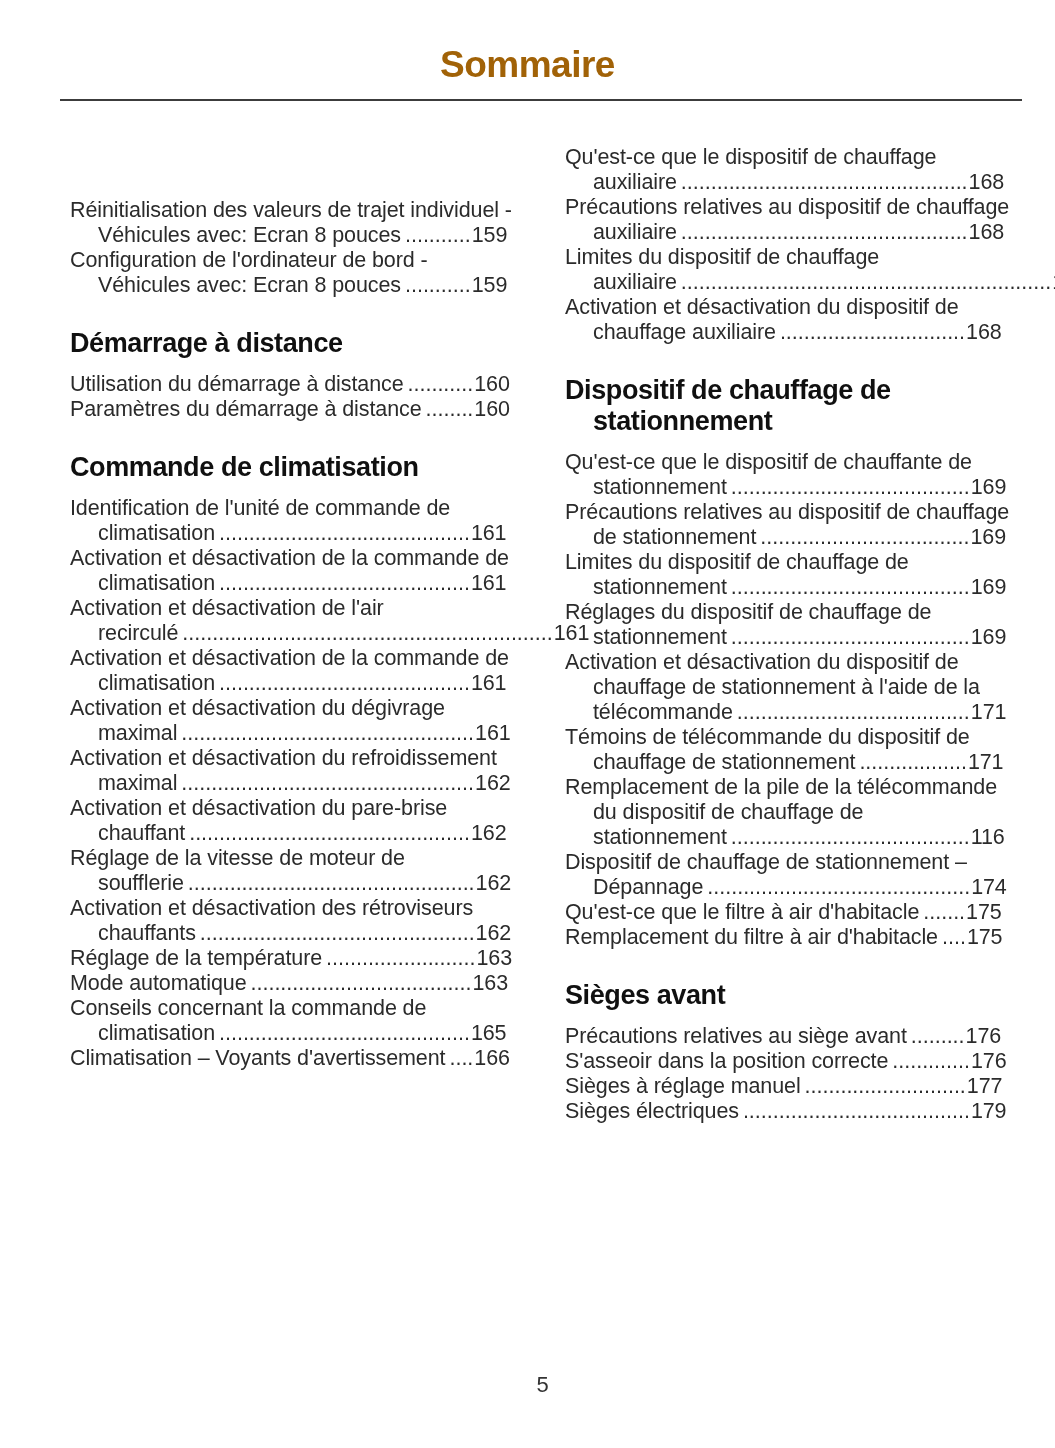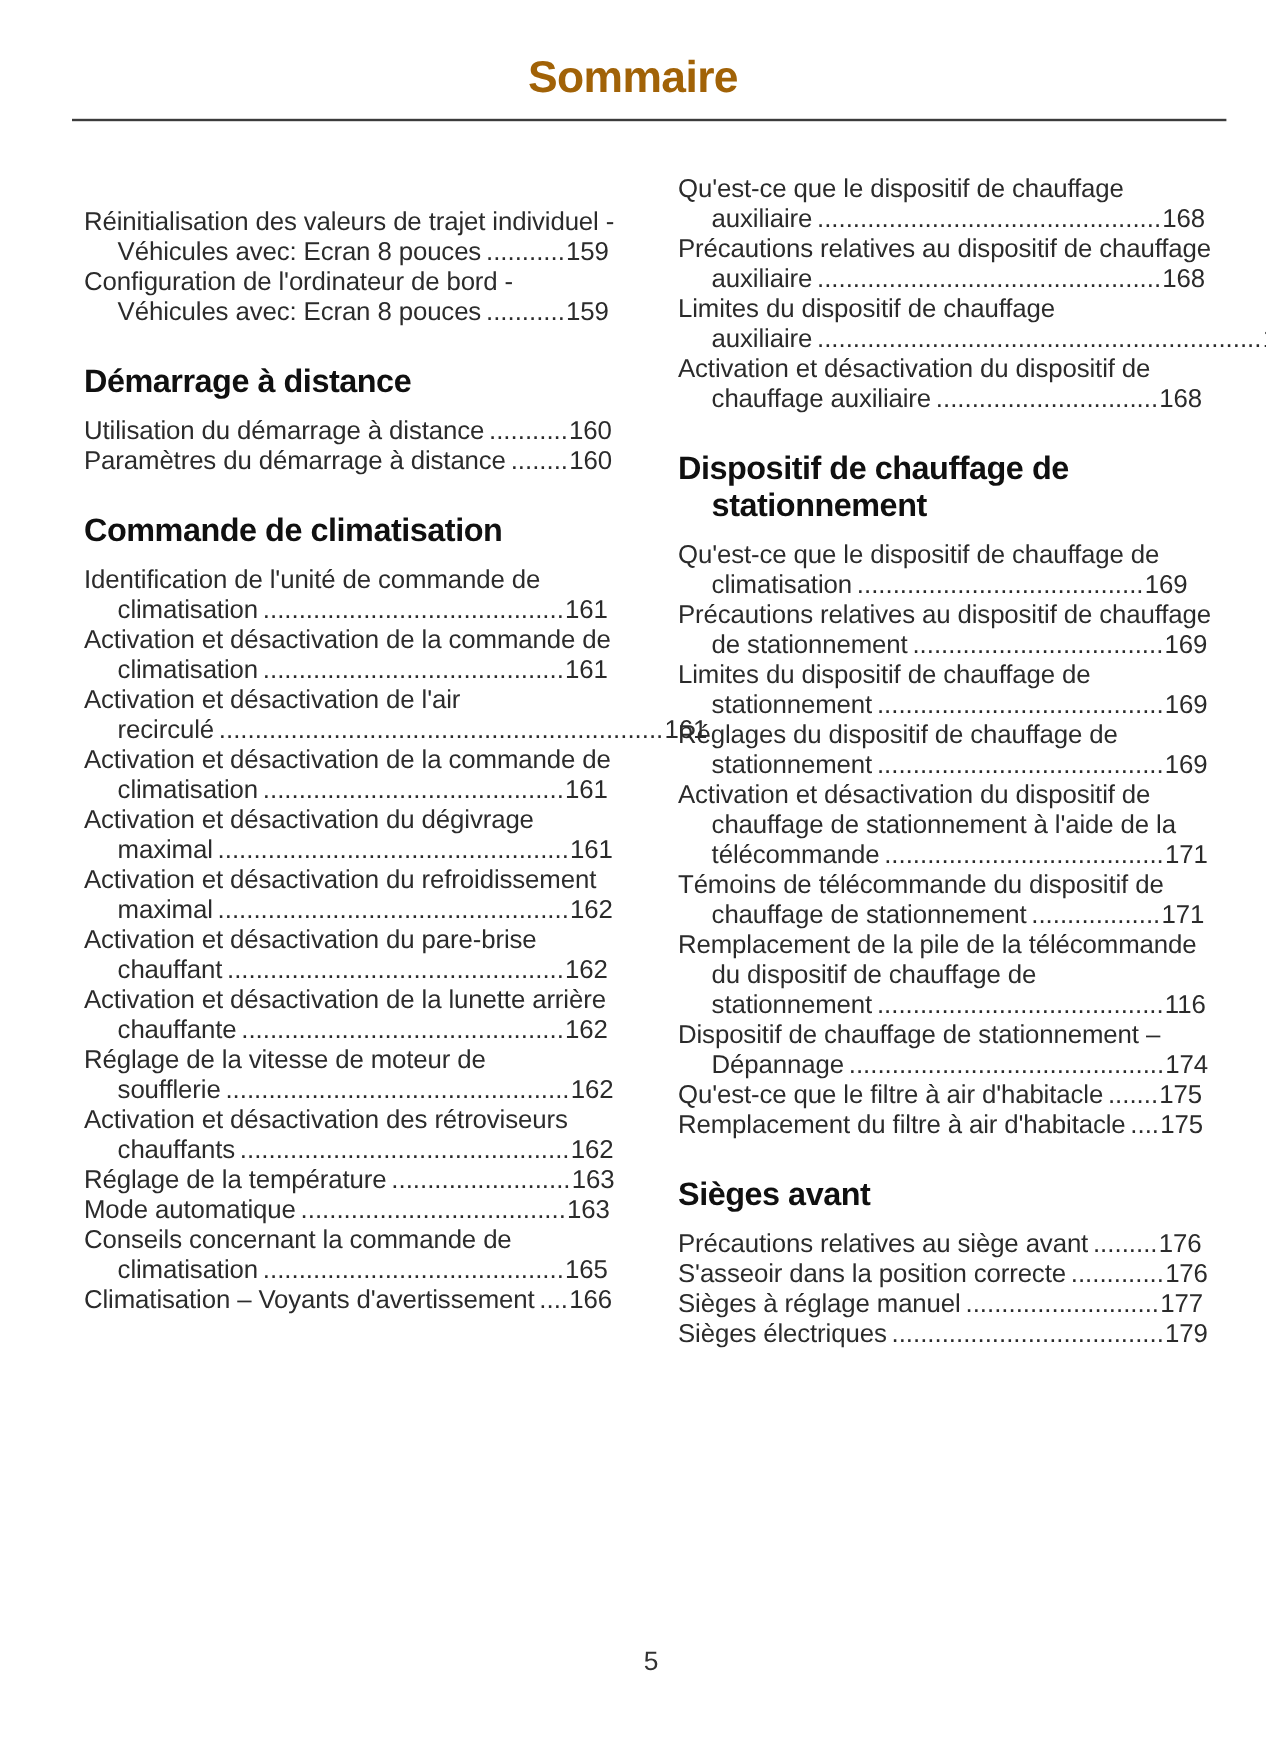"Qu'est-ce que le dispositif de chauffage de" span.txt { text: chauffage de climatisation -> chauffante de stationnement }
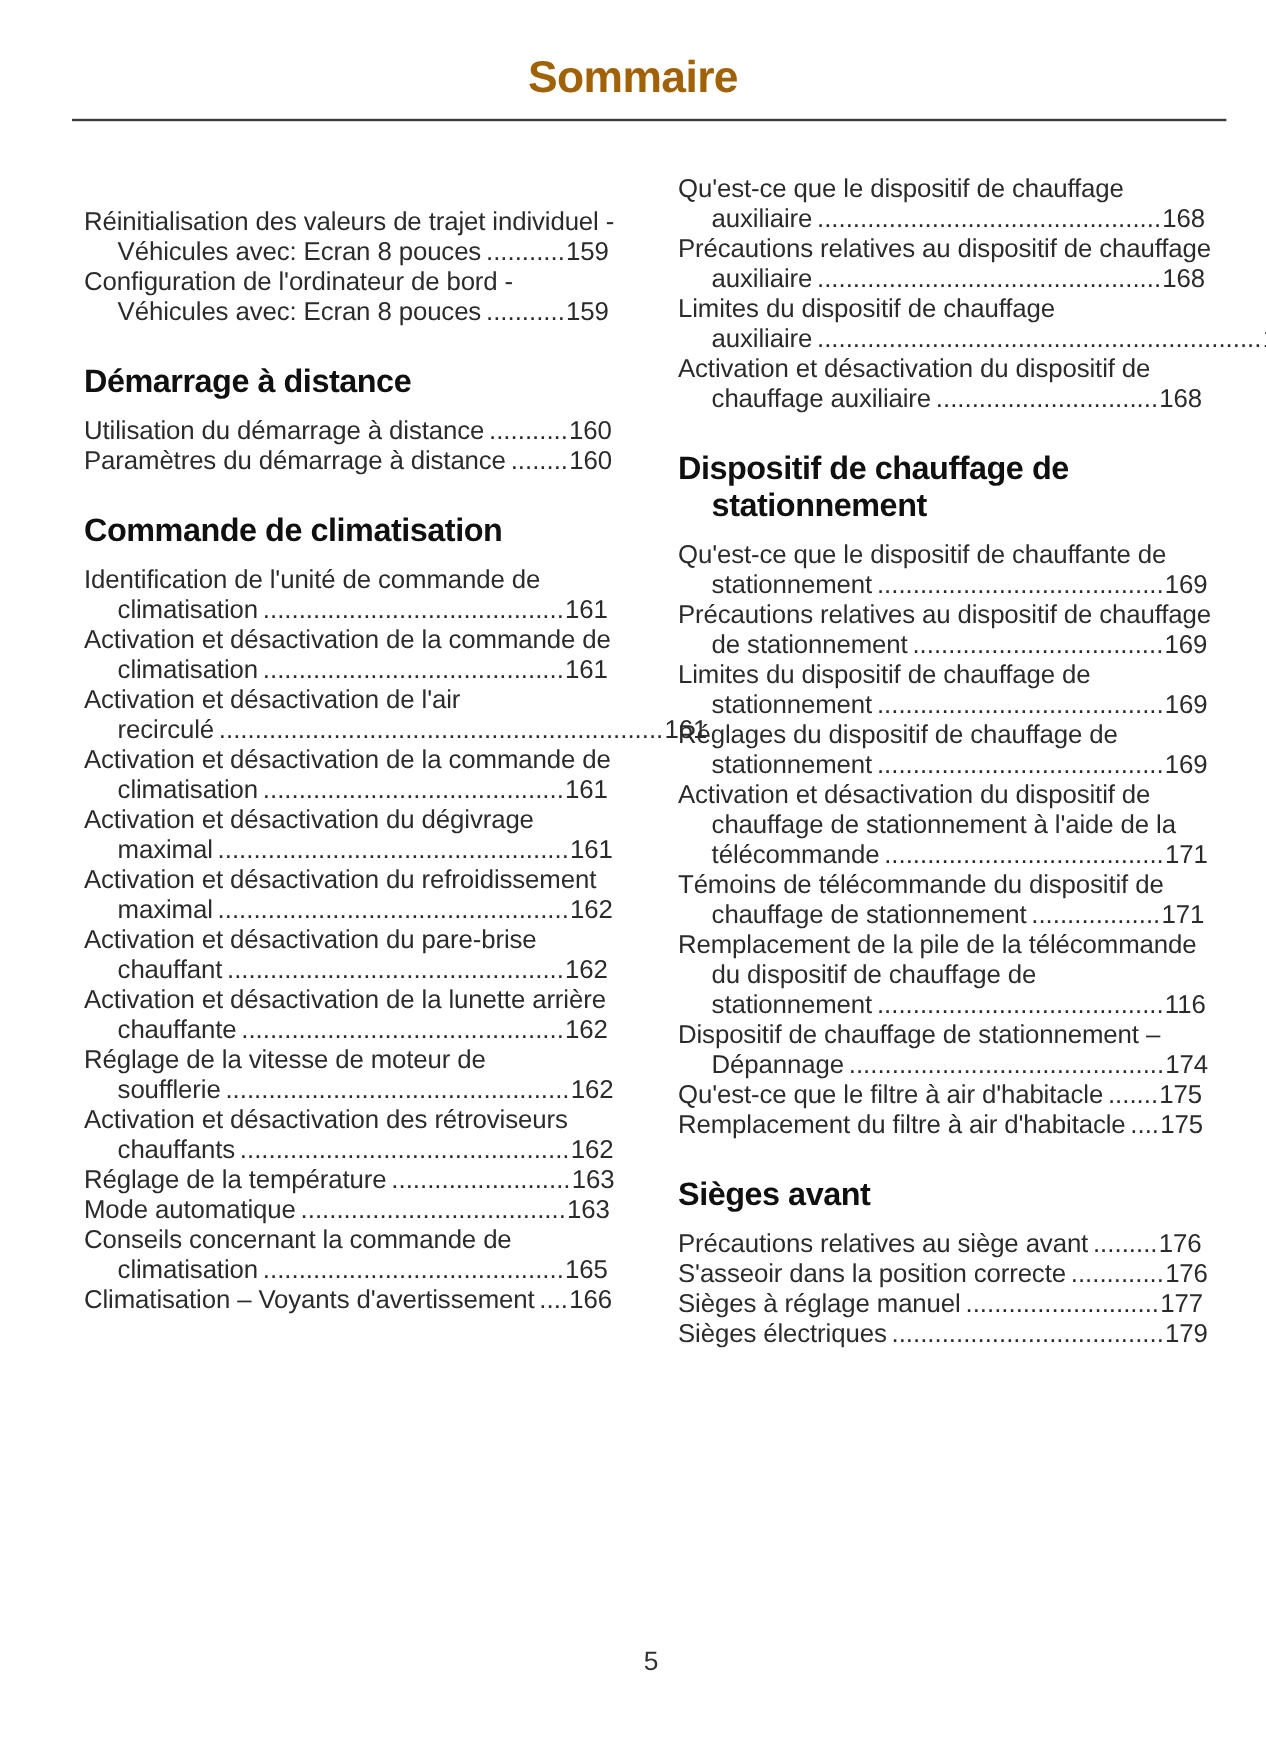"Activation et désactivation de la lunette" div.entry { html: <div><span>Activation et désactivation de la lunette arrière chauffante</span><span><span>.............................................</span><span>162</span></span></div> -> none }
